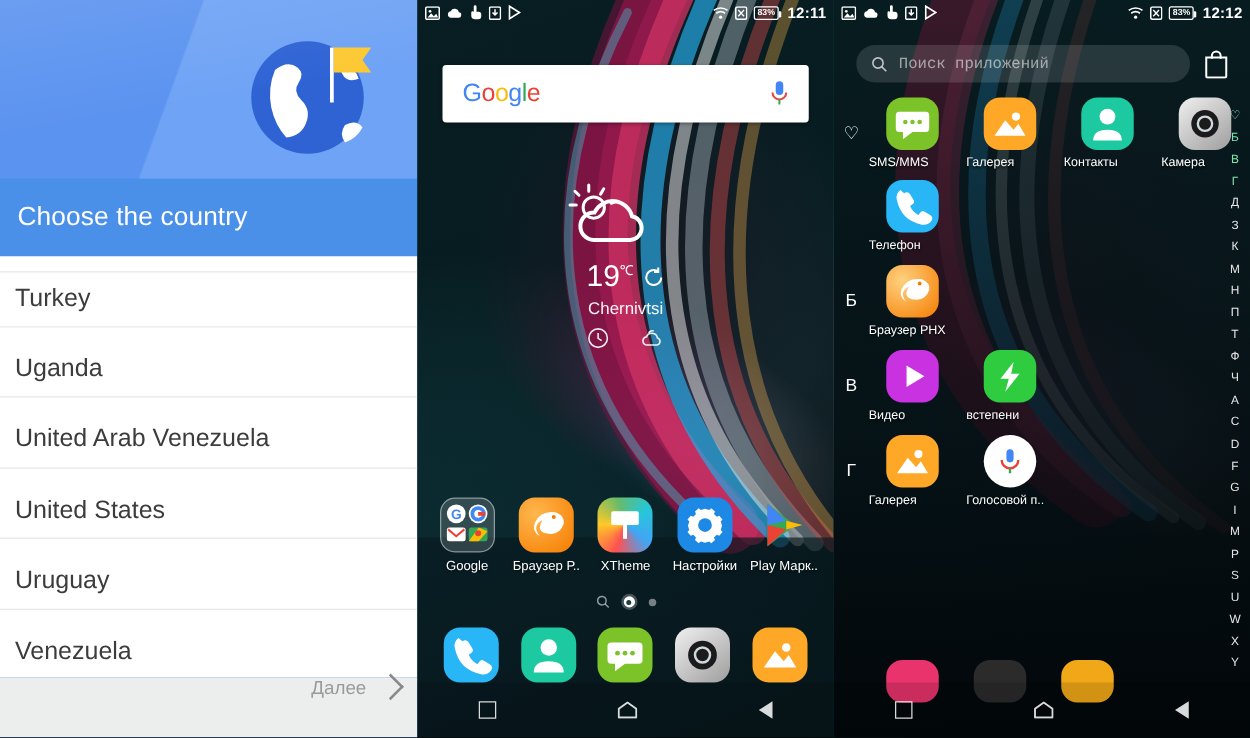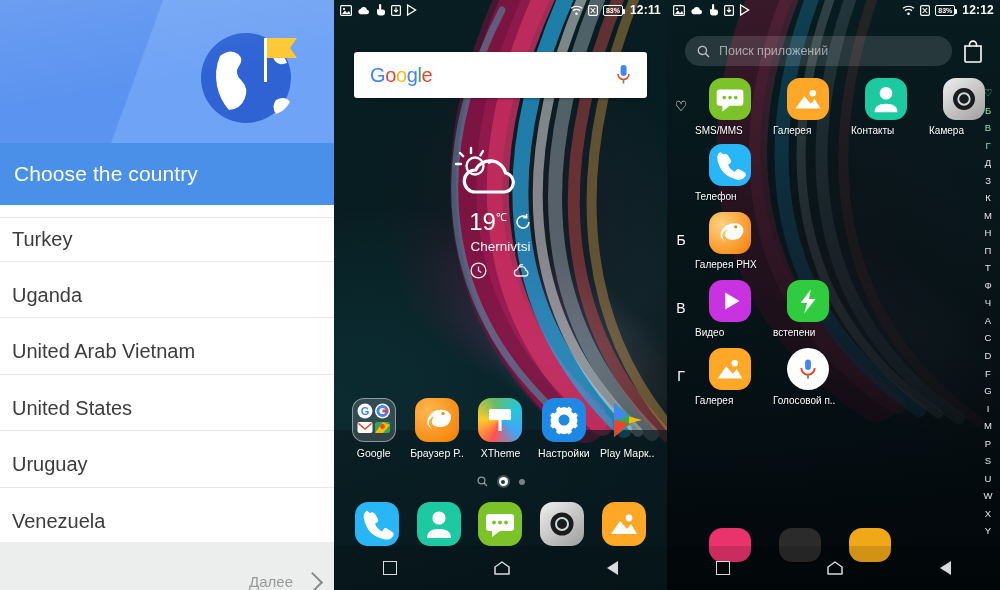"Поиск приложений" .dsearch { font-family: none -> Liberation Mono, monospace }
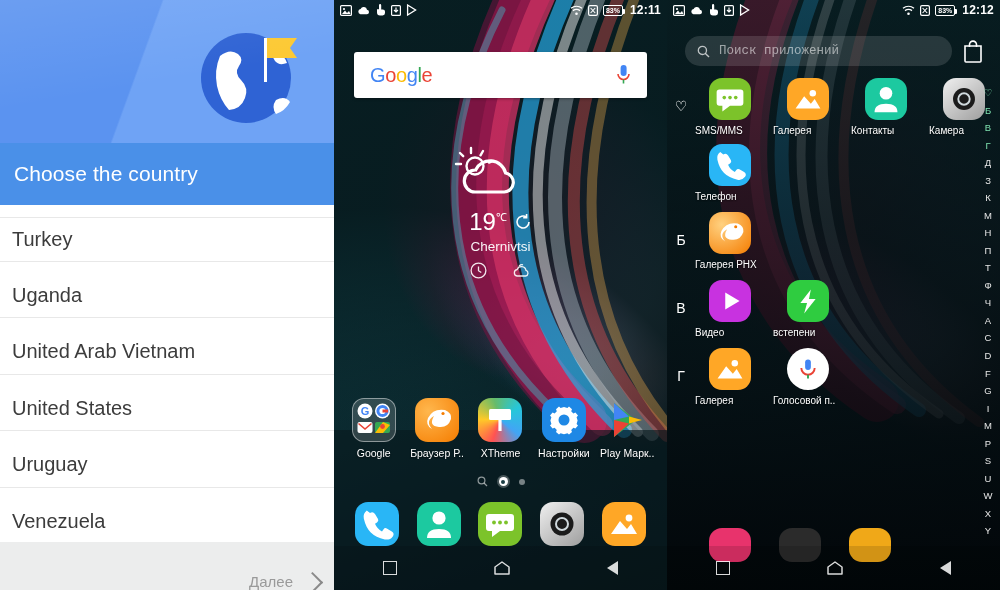"Галерея PHX" div.d-label { text: Галерея -> Браузер }
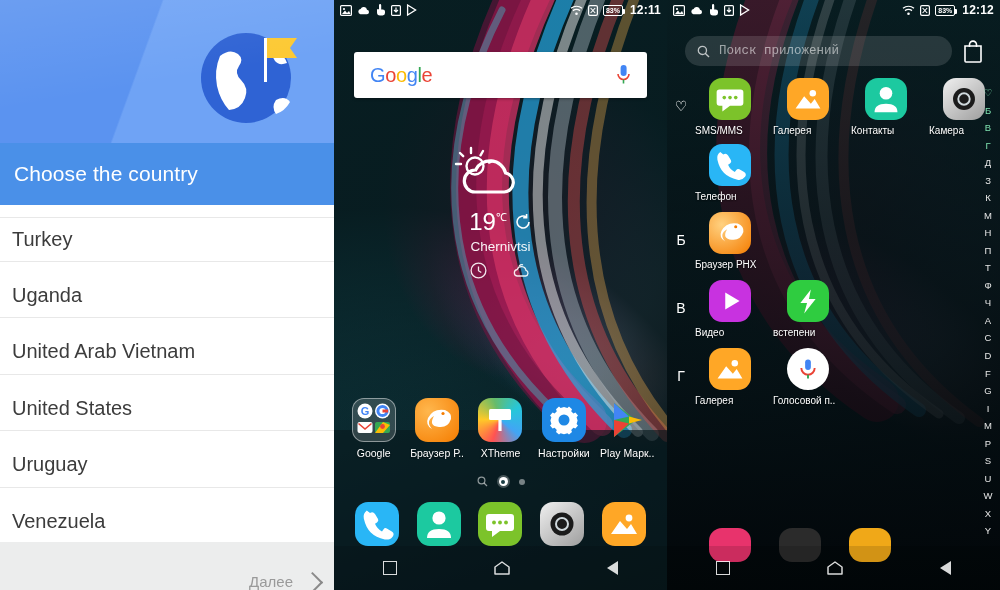"United Arab Vietnam" div.p1-row { text: Vietnam -> Venezuela }
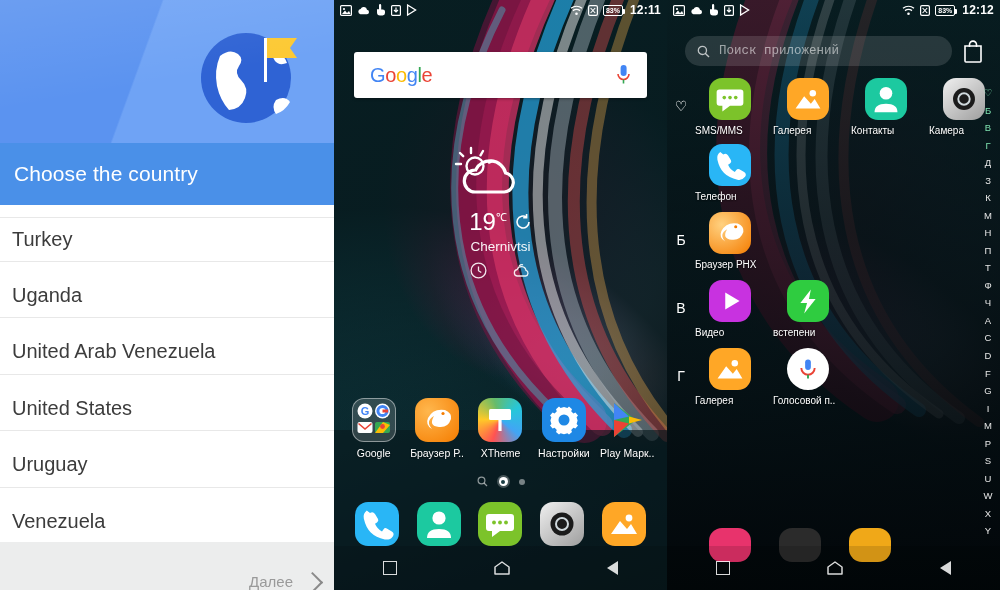"Далее" .p1-footer { align-items: flex-end -> flex-start }
